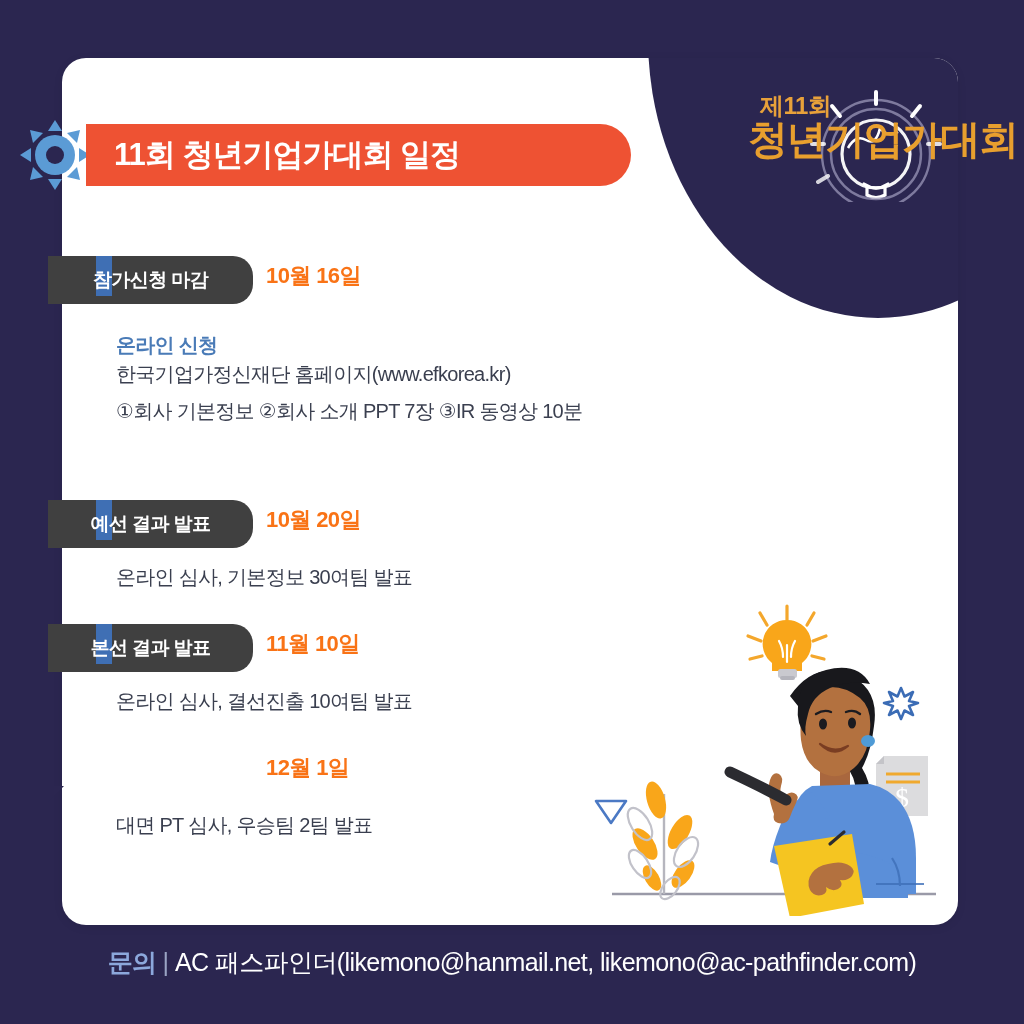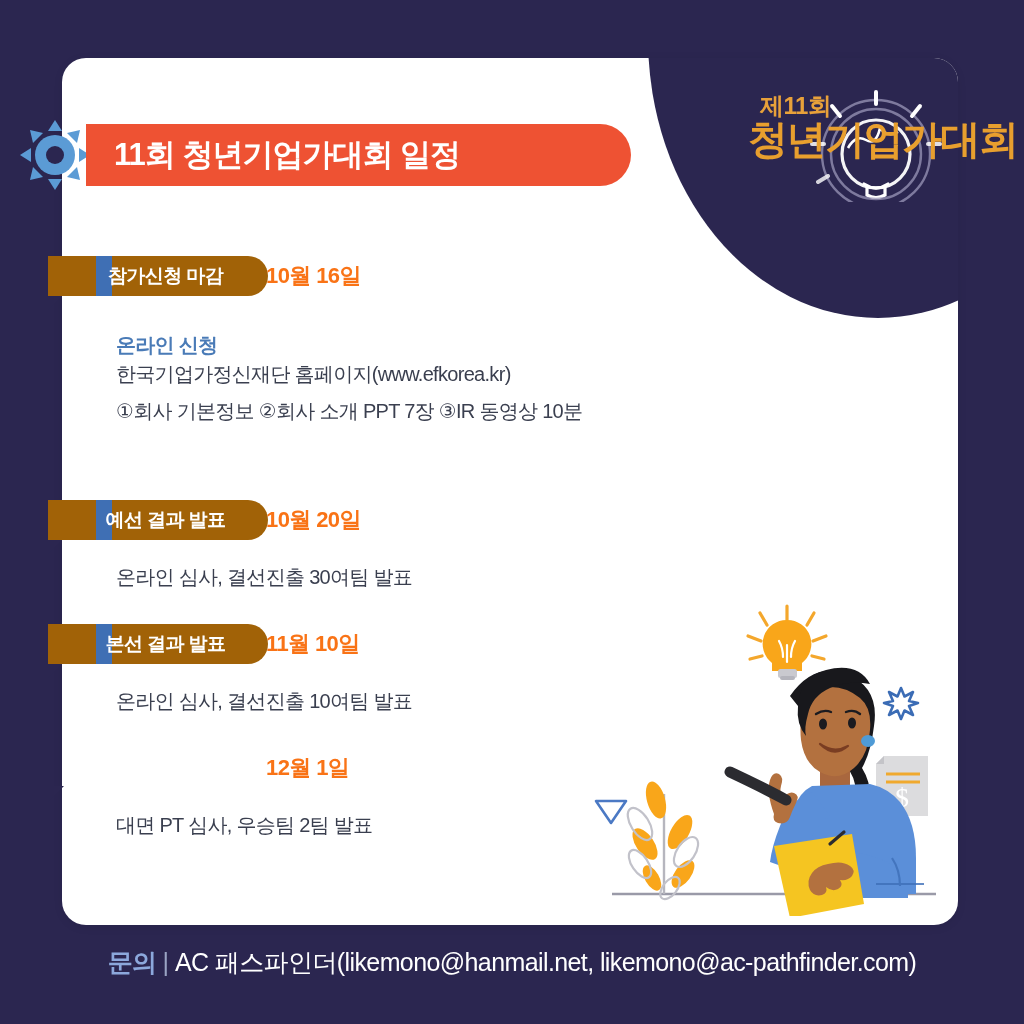"참가신청 마감" .pill { background: #a16207 -> #404040; height: 40px -> 48px; padding-left: 15px -> none }
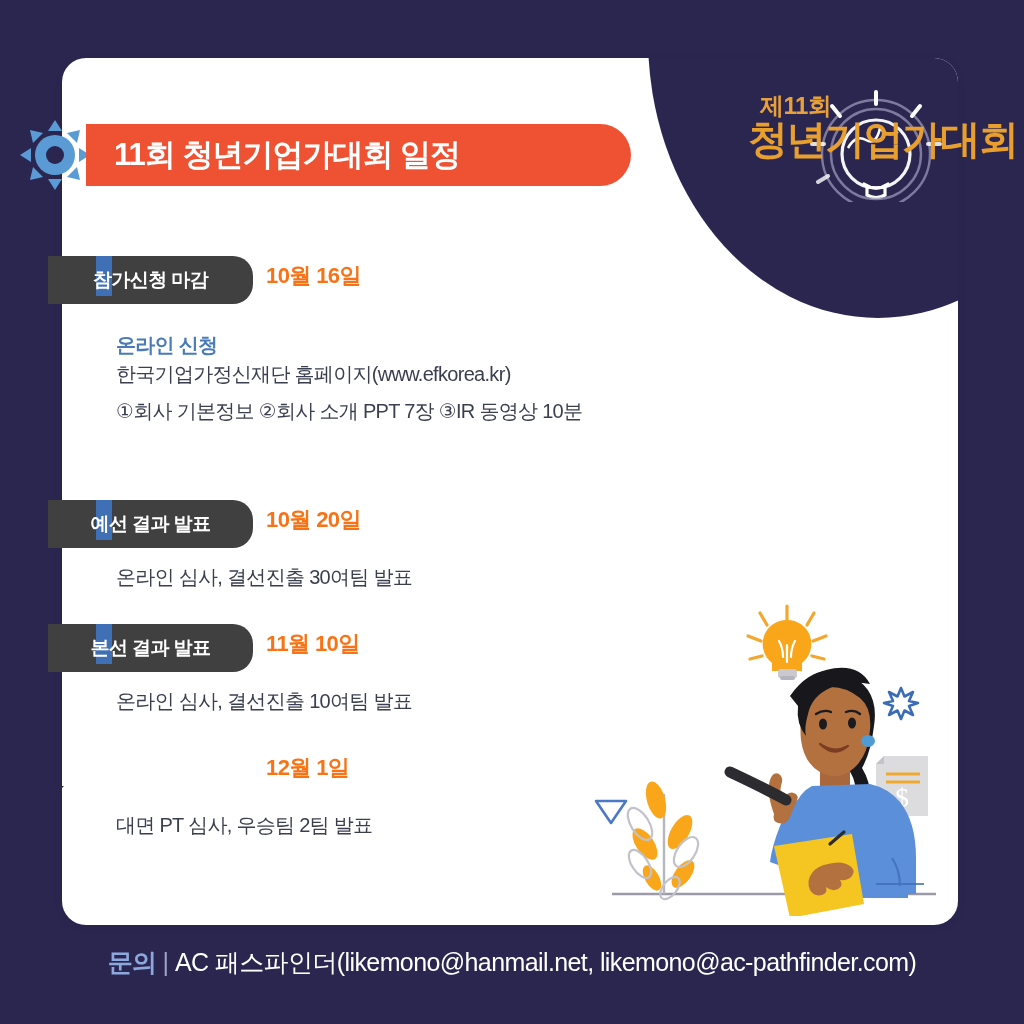"온라인 심사, 결선진출 30여팀 발표" div.desc { text: 결선진출 -> 기본정보 }
